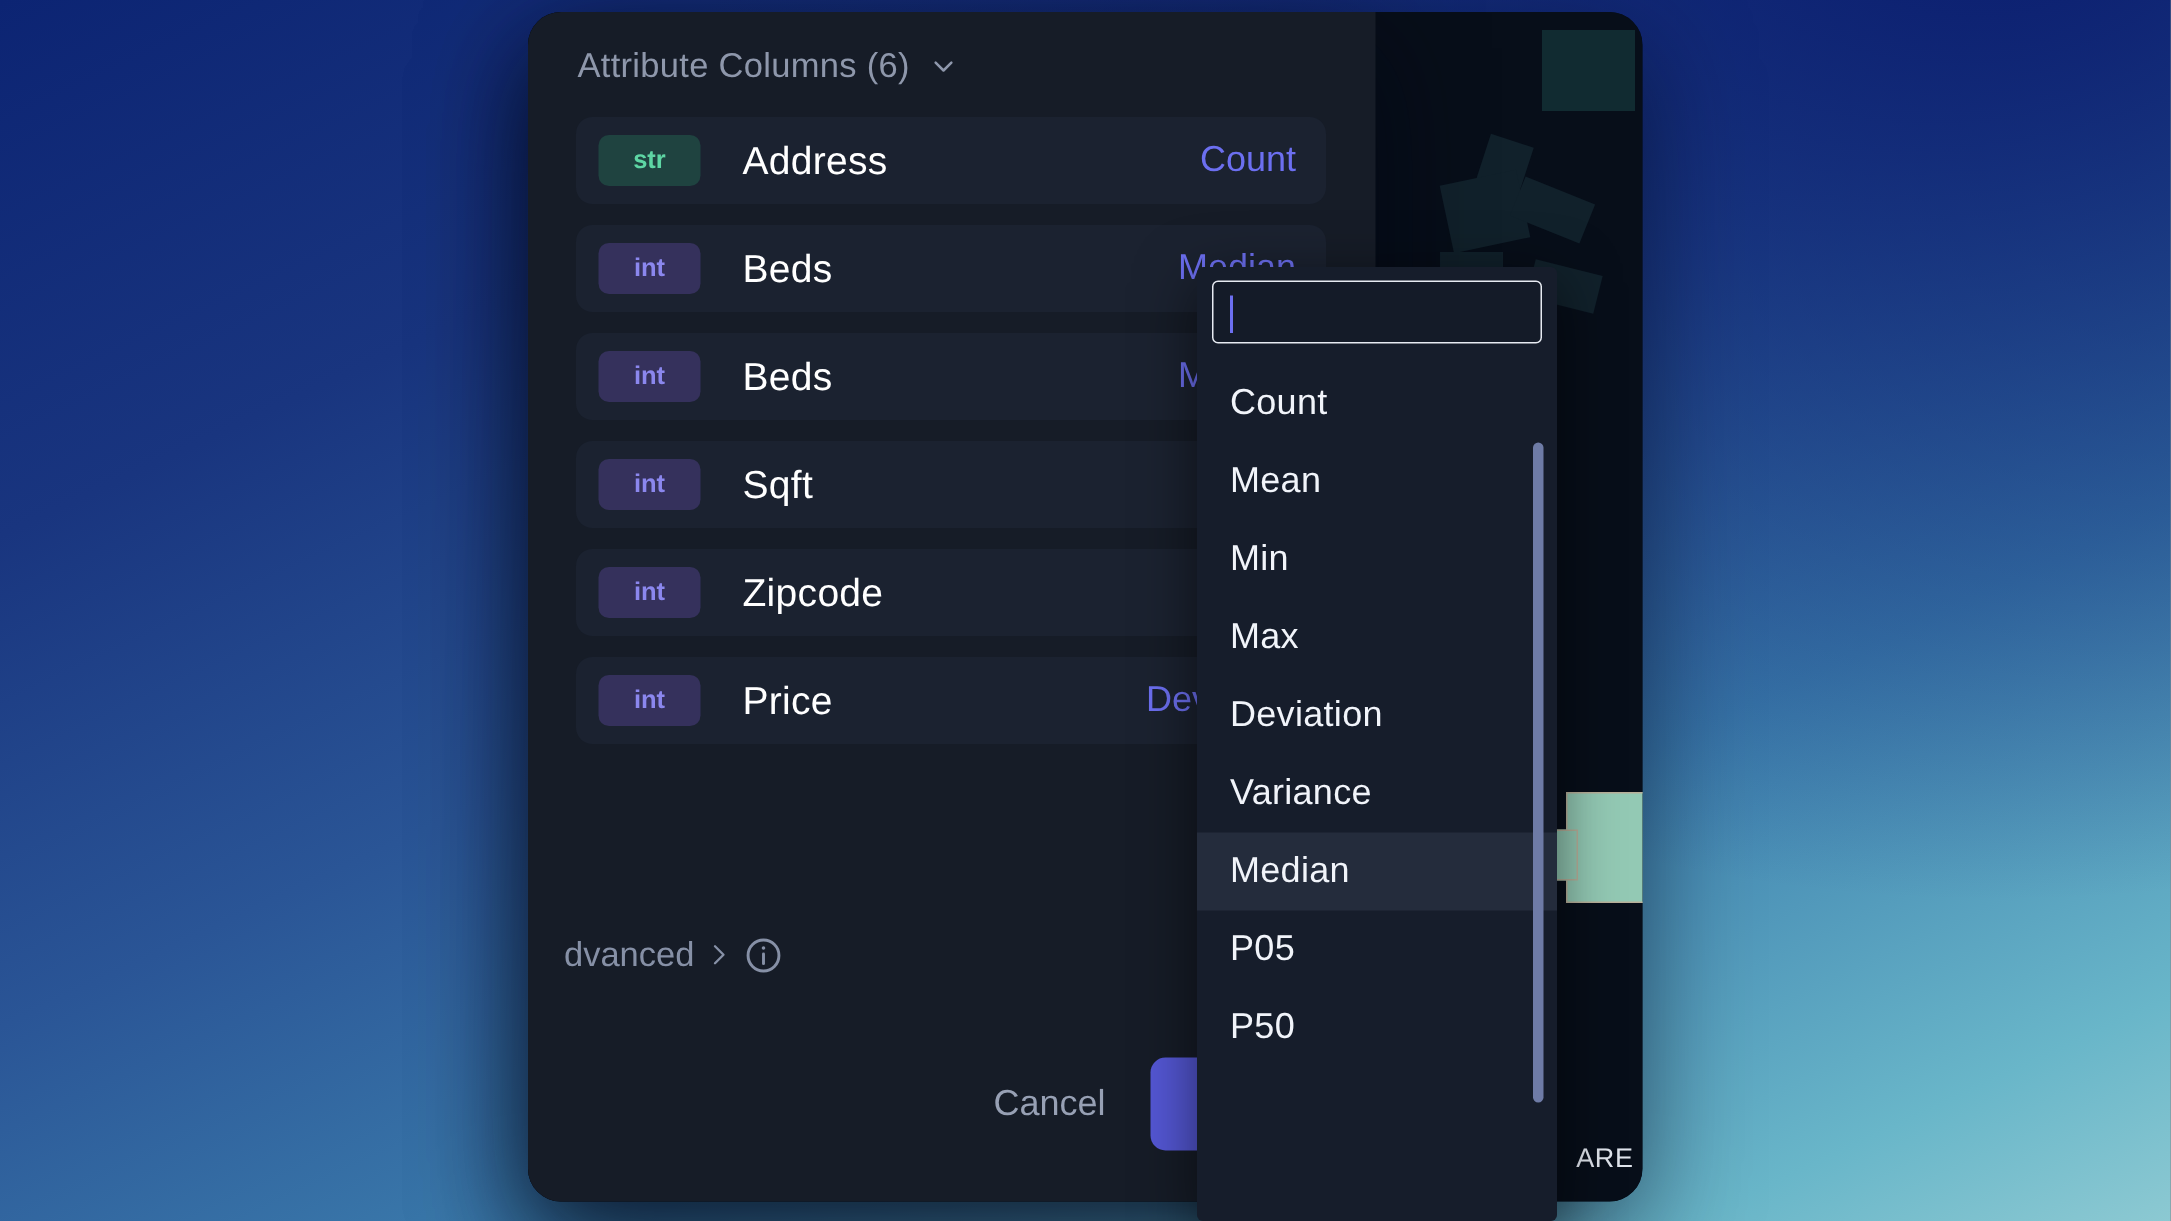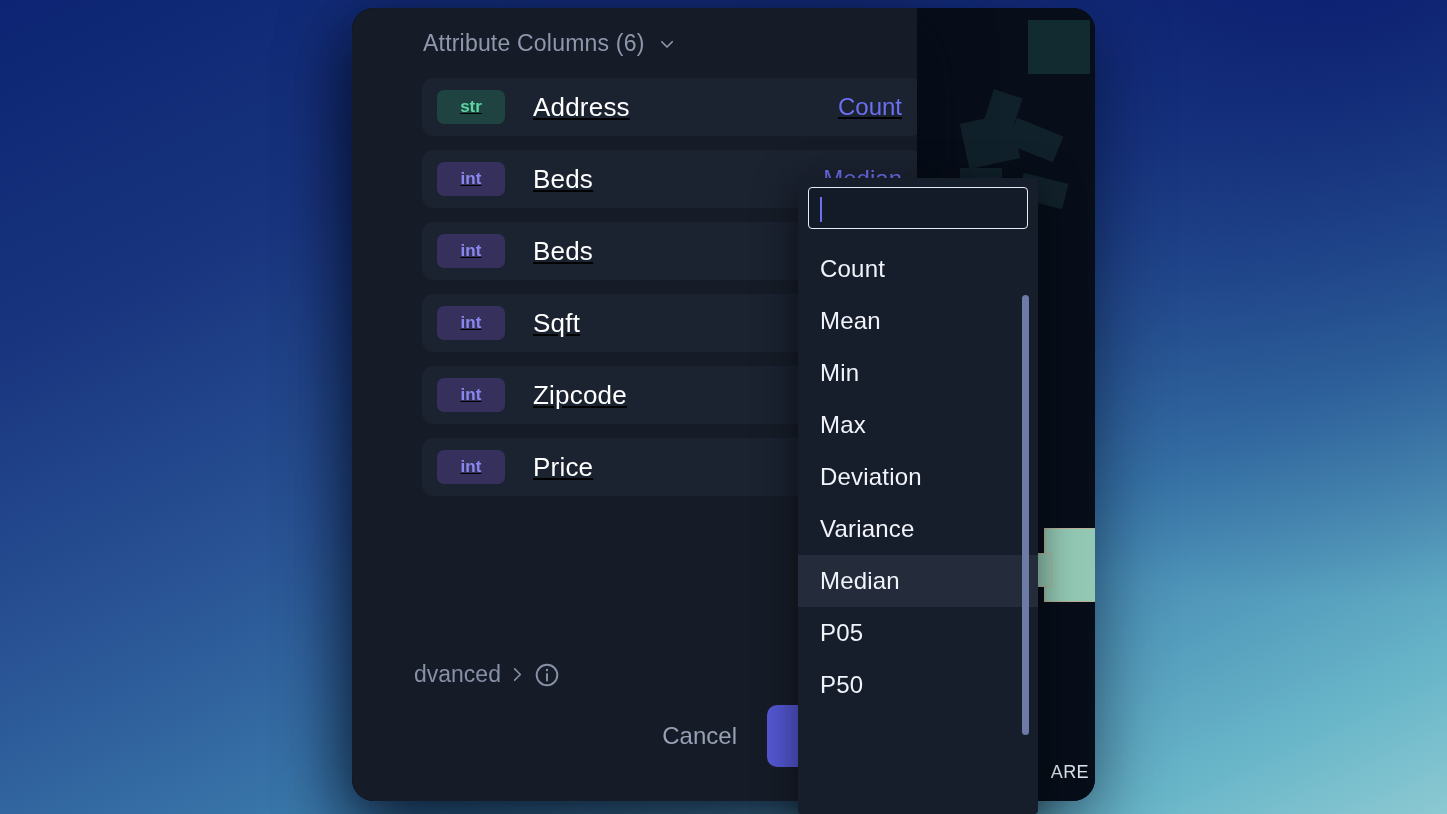"Attribute Columns (6)" .modal-inner { margin-left: 38px -> none }
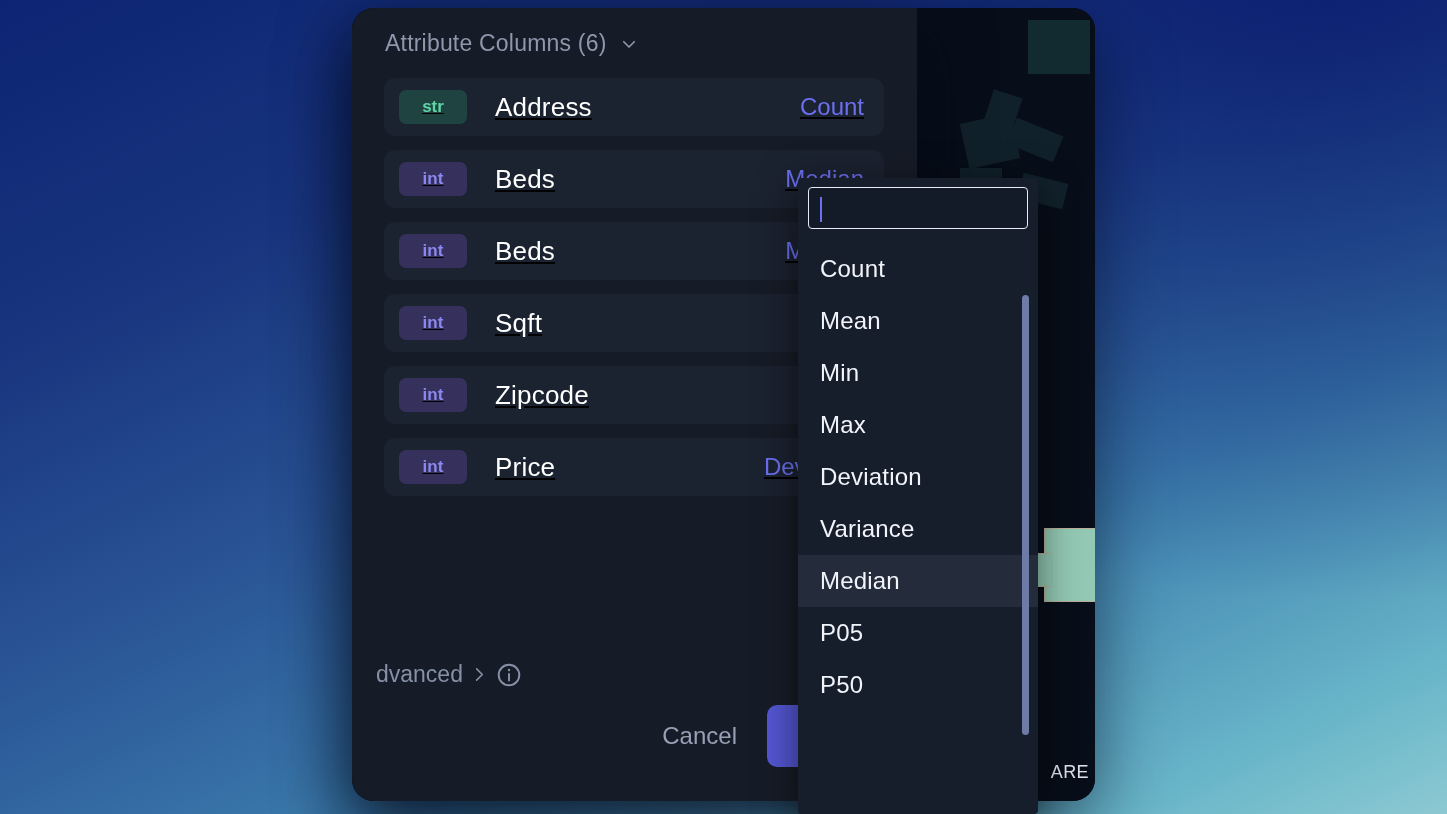"str" .col-row { text-decoration: underline -> none }
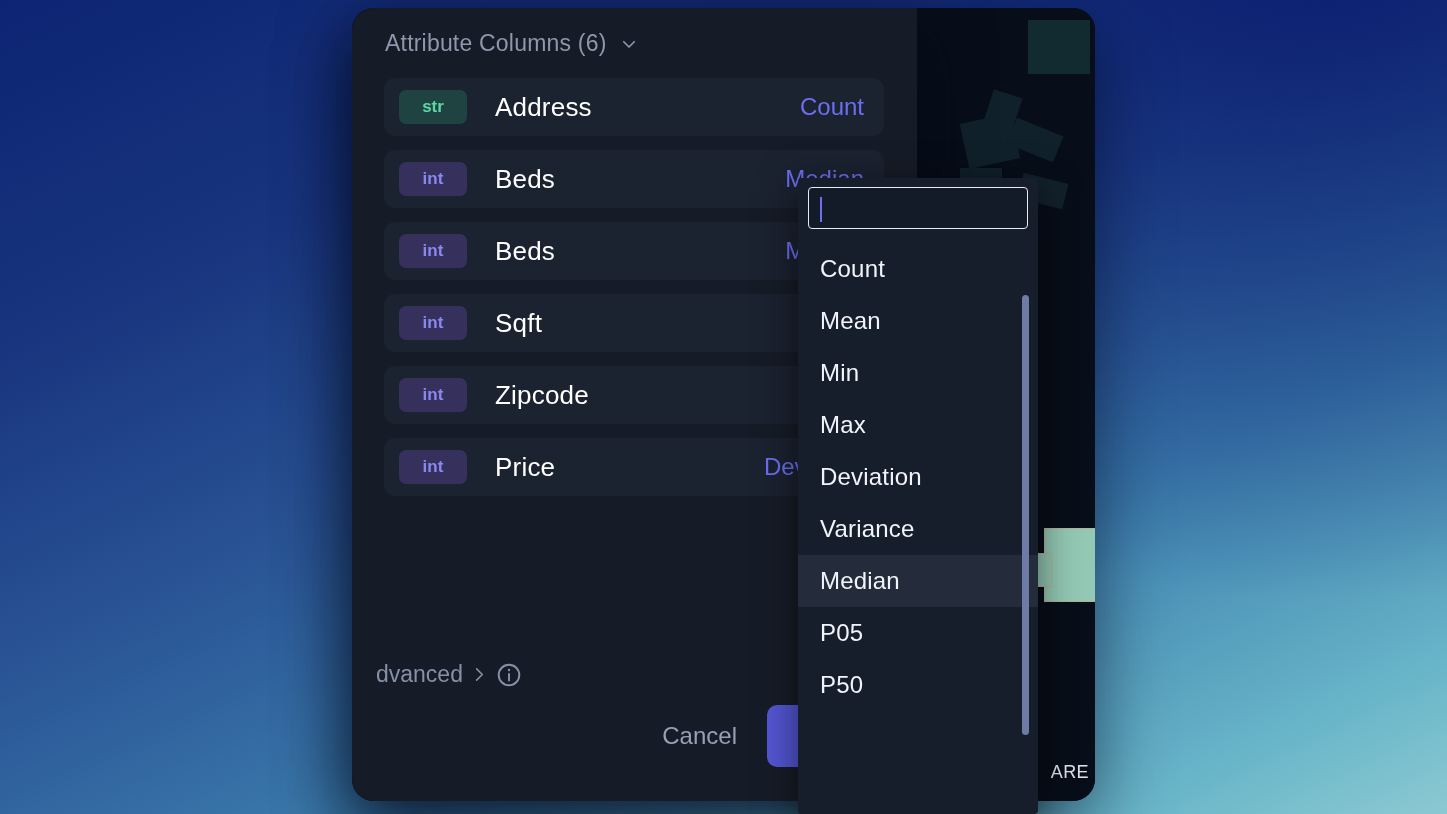"dvanced" .advanced { top: 583px -> 545px }
